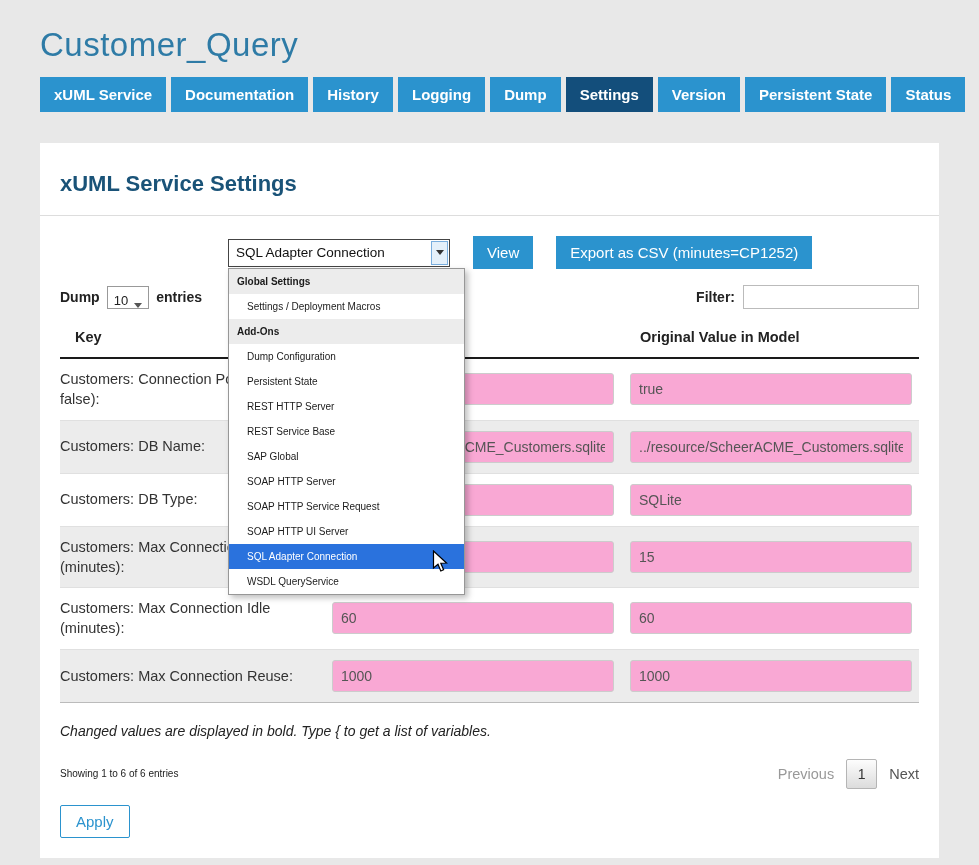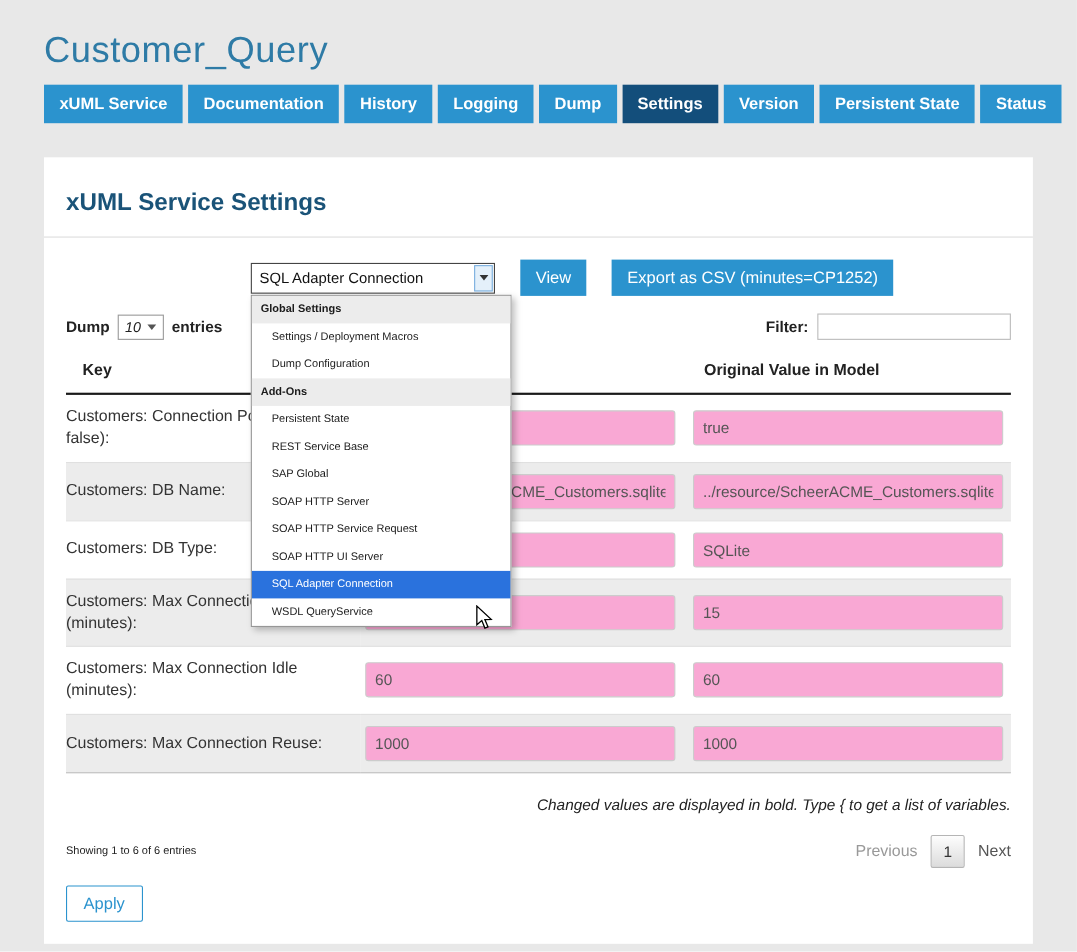"10" .page-size { align-items: center -> flex-end; font-style: italic -> none }
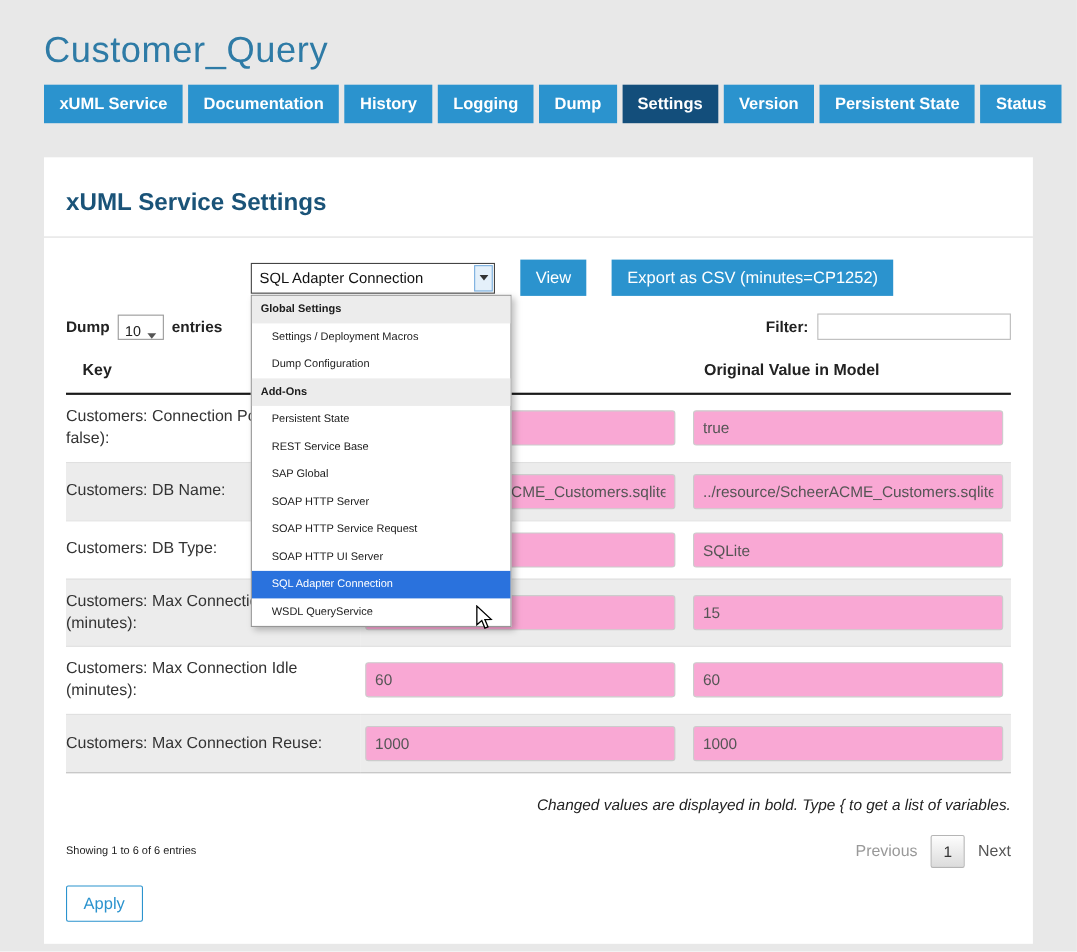"Dump Configuration" div.dd-row { order: before "Add-Ons" -> after "Add-Ons" }
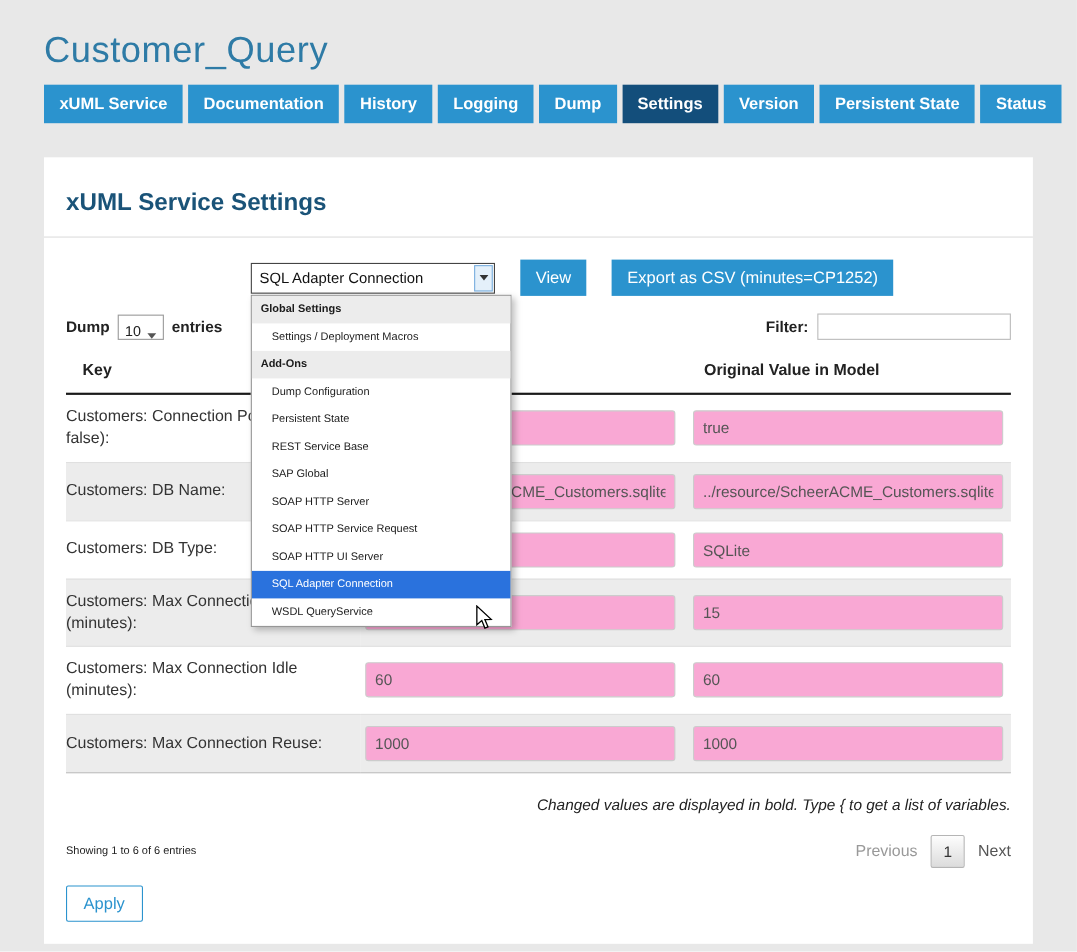"REST HTTP Server" div.dd-row { html: none -> <div>REST HTTP Server</div> }
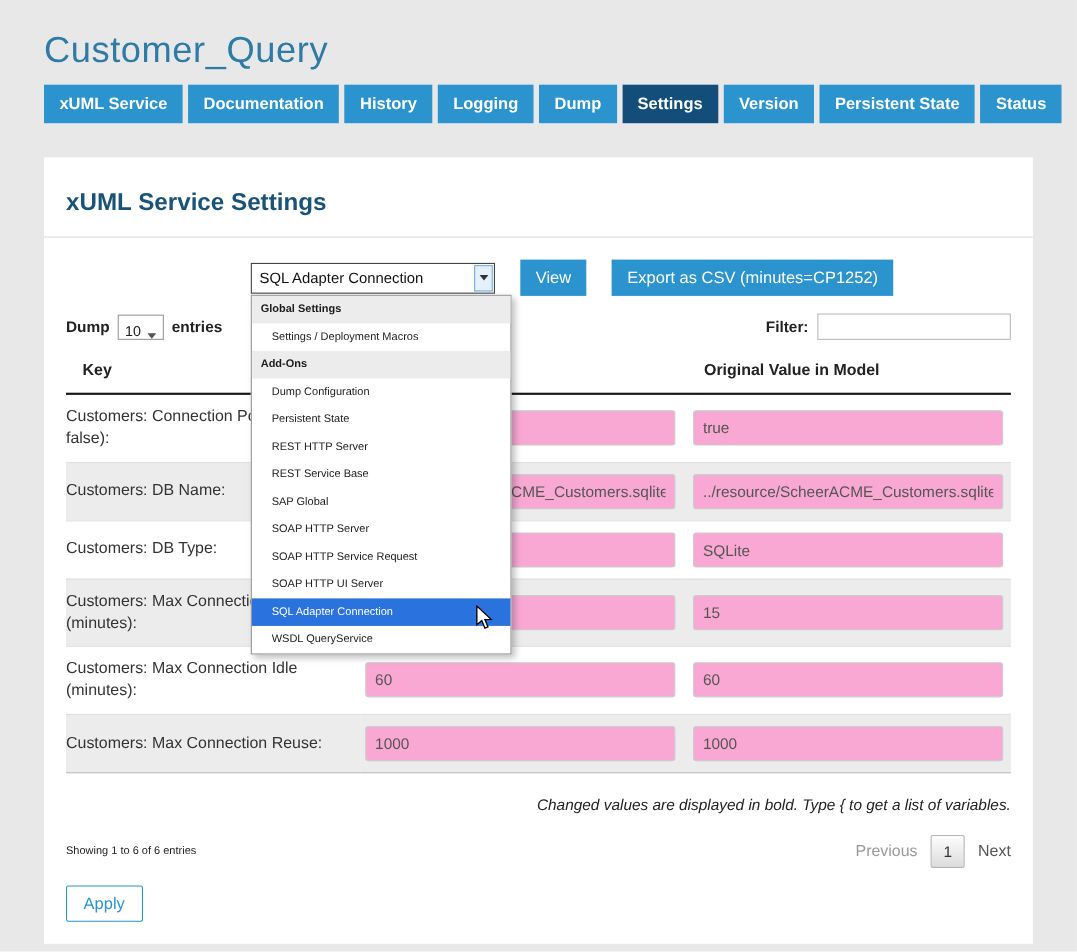"Changed values are displayed in" .note { text-align: right -> left }
